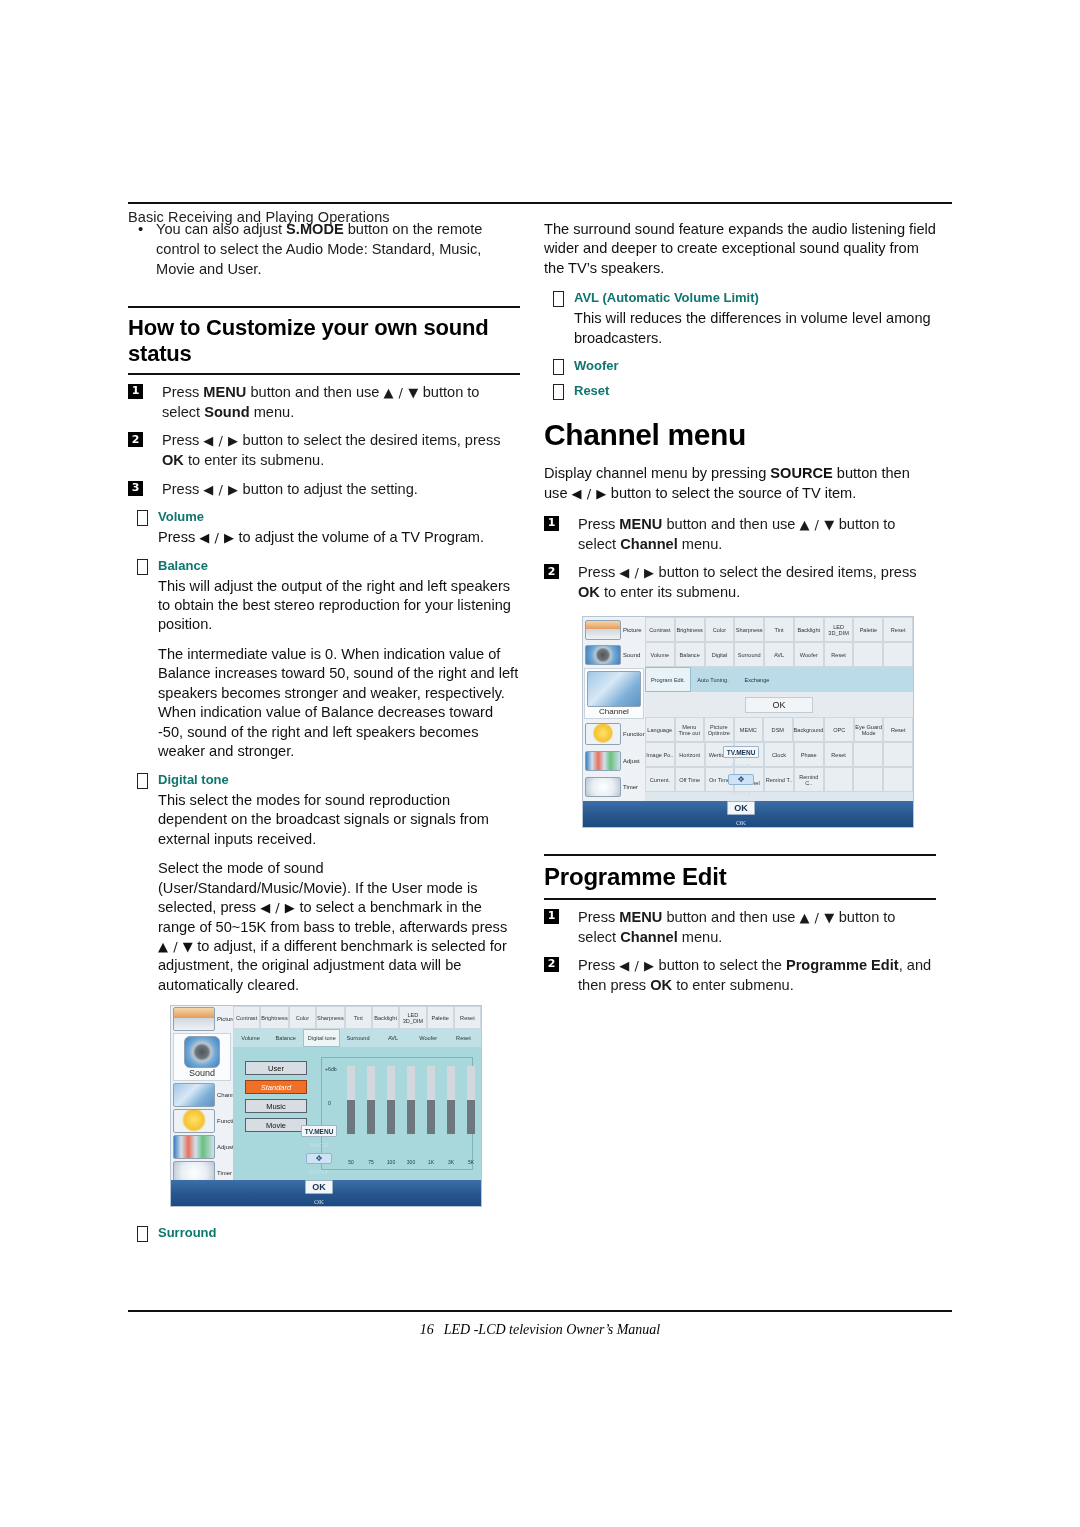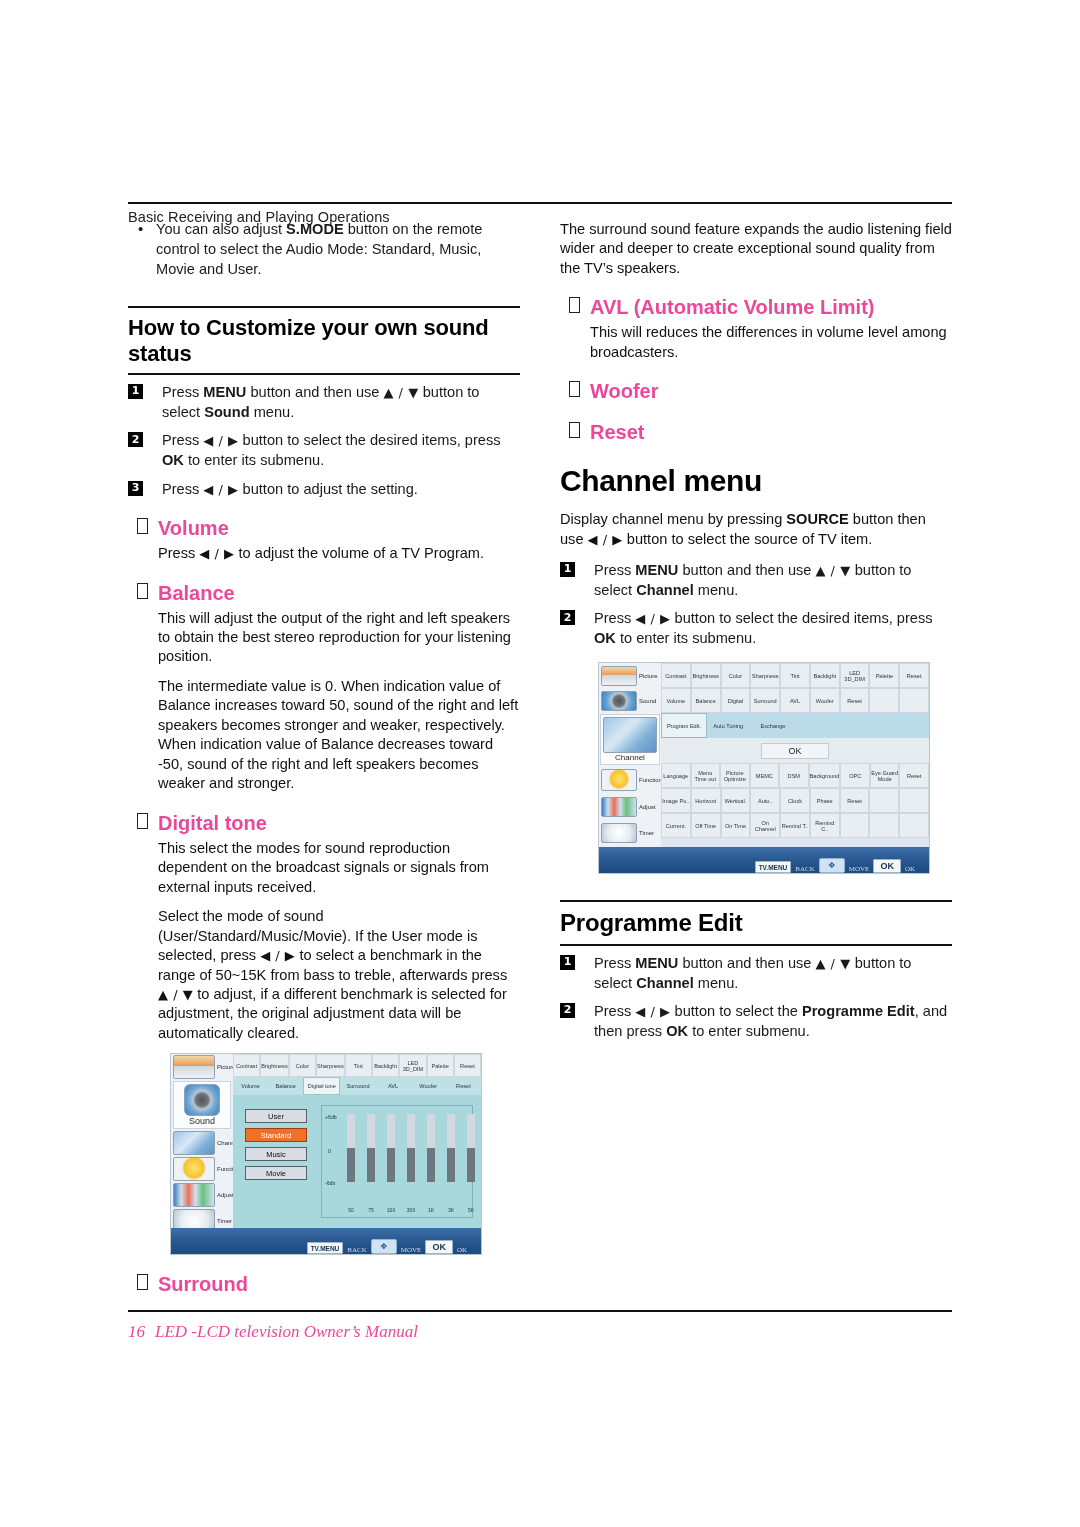"The surround sound feature expands" .col-right { left: 432px -> 416px }
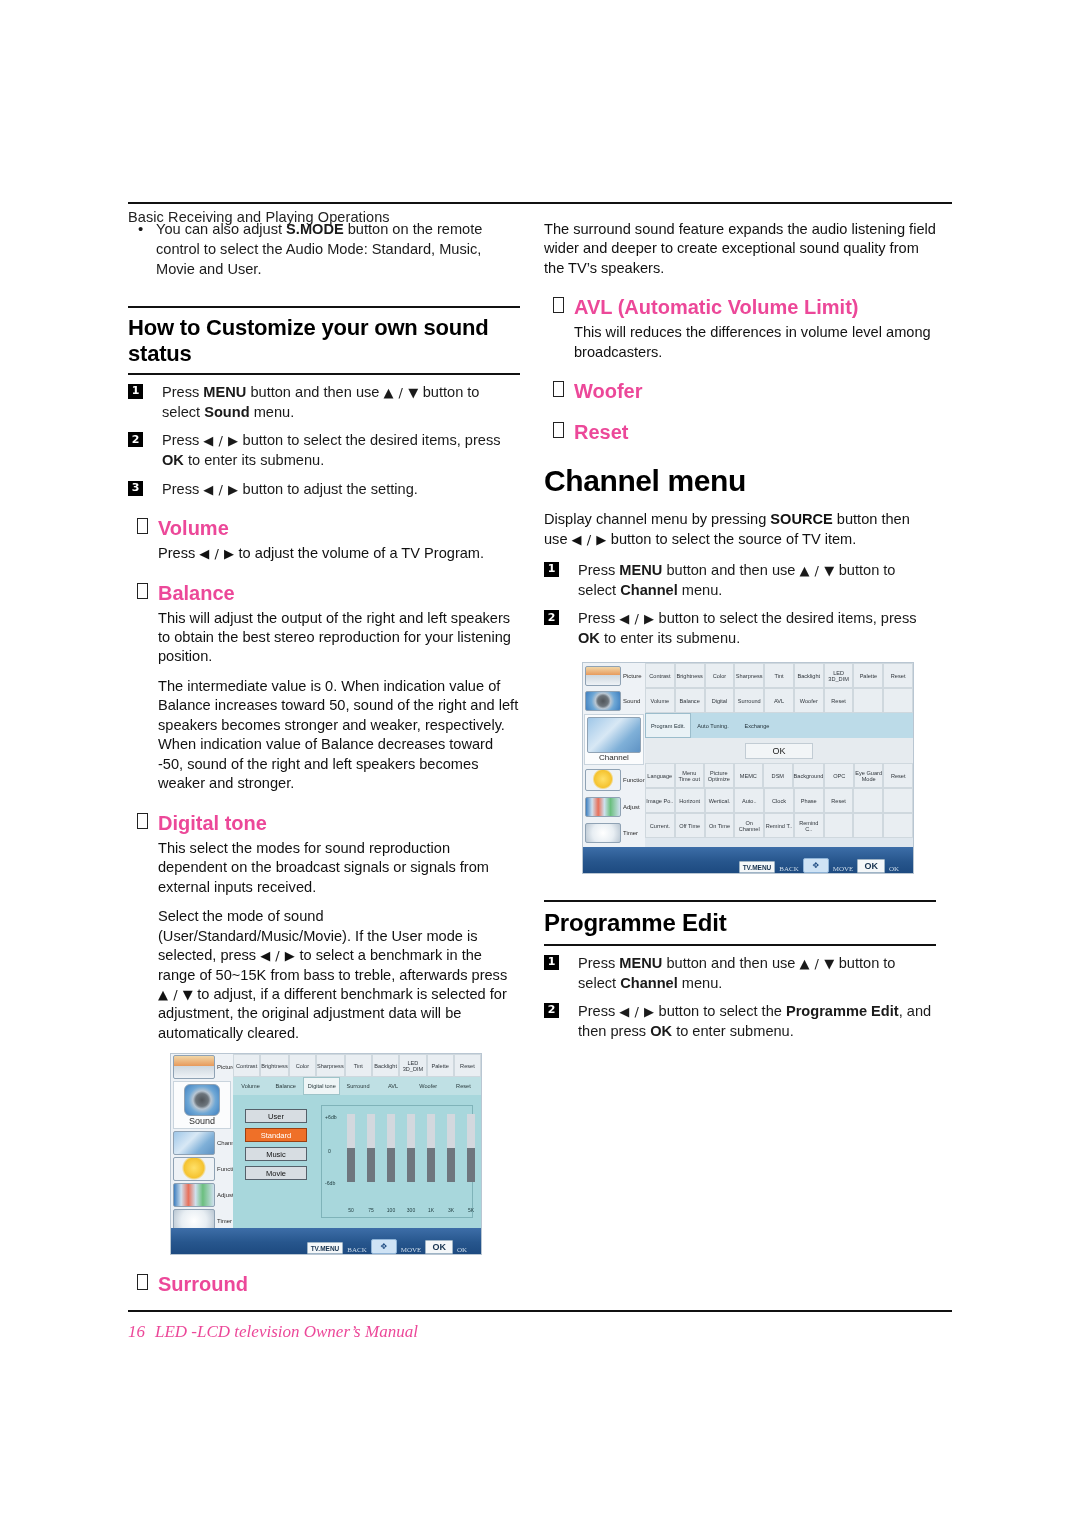"AVL (Automatic Volume Limit)" .subhead { color: #ec4899 -> #0f766e; font-size: 20px -> 13px; margin: 18px 0 4px 0 -> 10px 0 4px 0 }
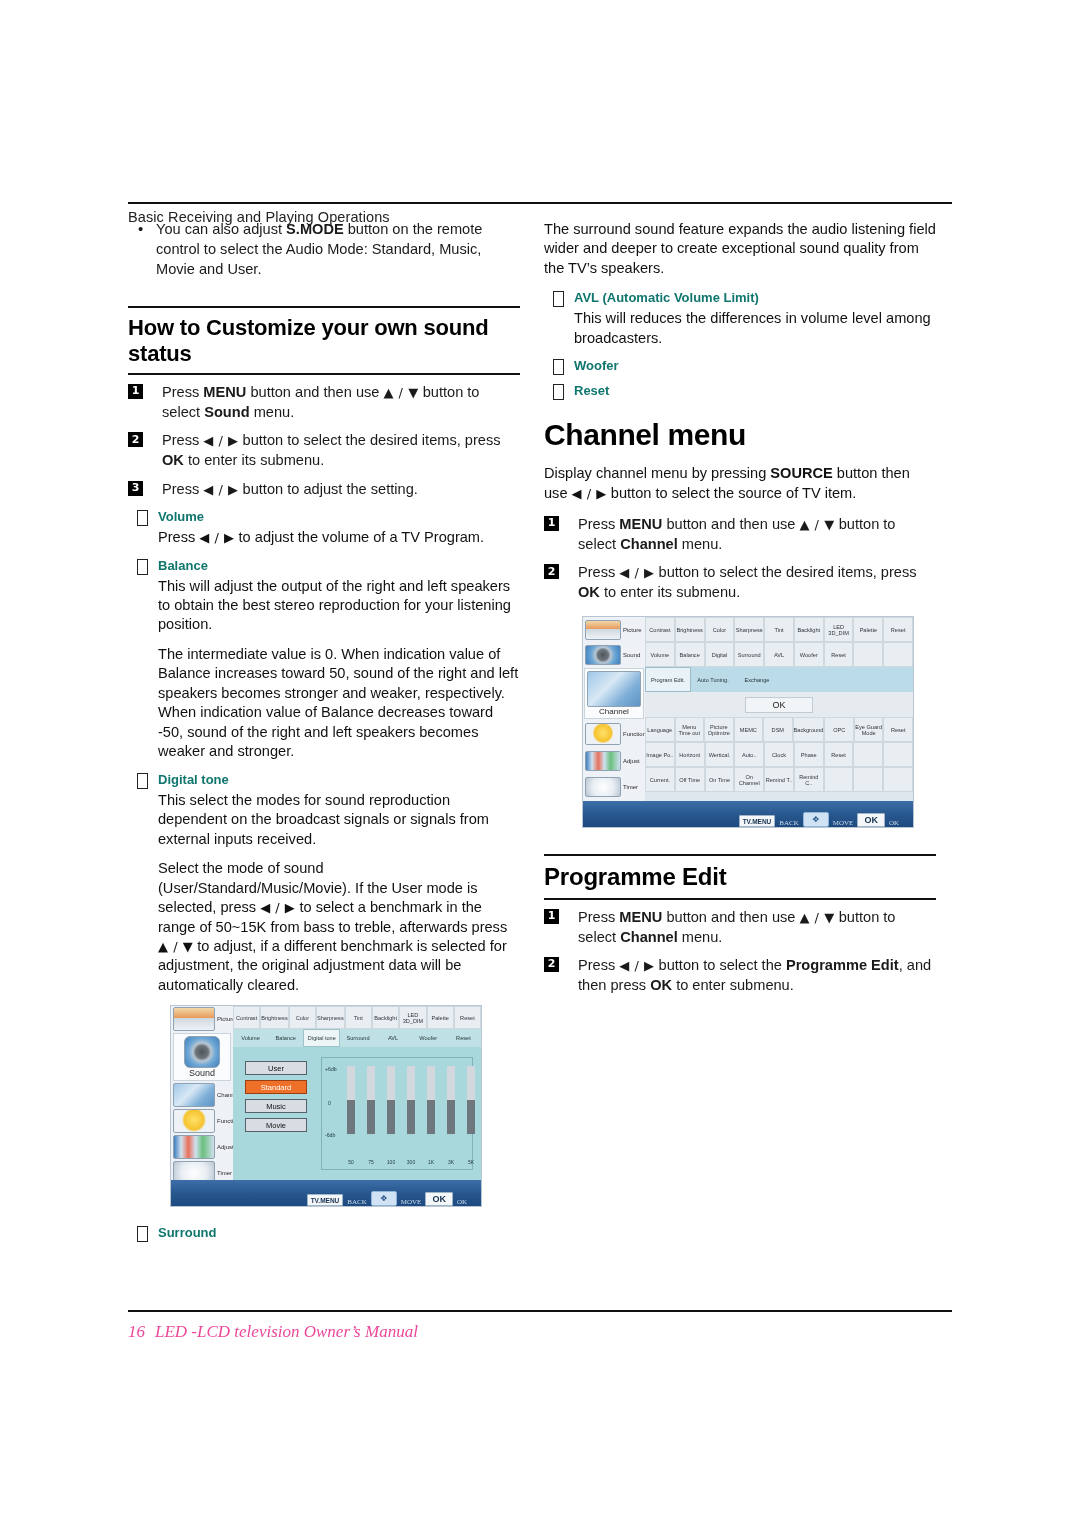"BACK" .osd-bottom { align-items: flex-end -> center; flex-direction: none -> column }
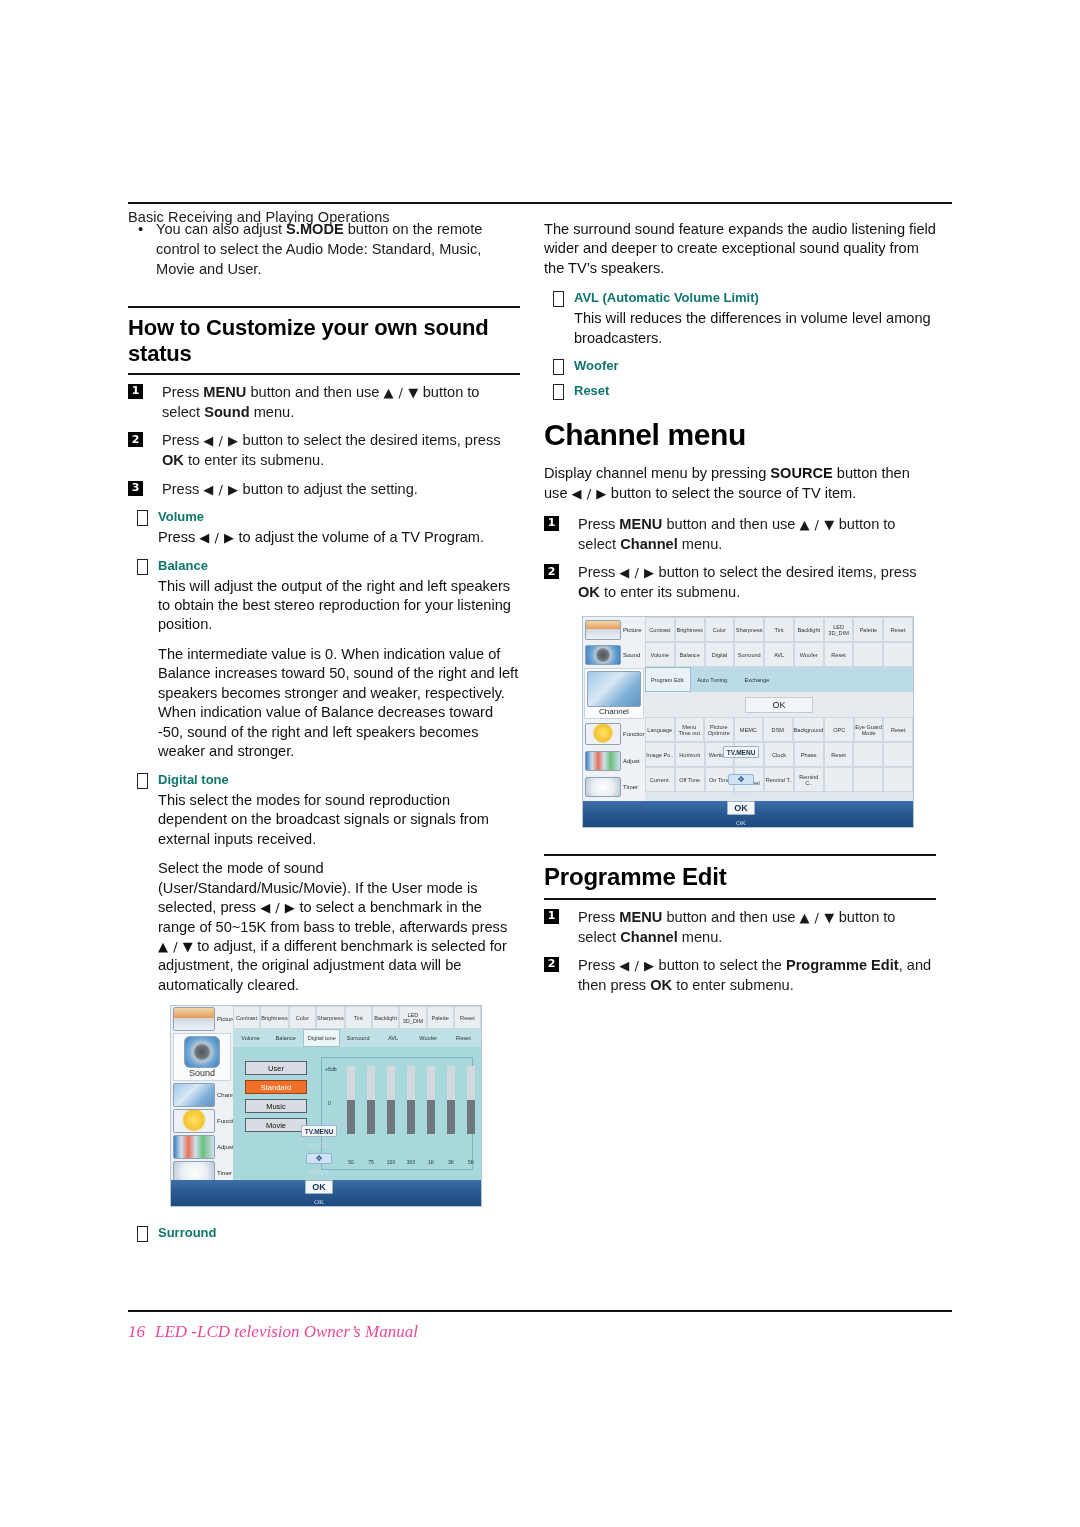"Standard" .modebtn.sel { font-style: none -> italic }
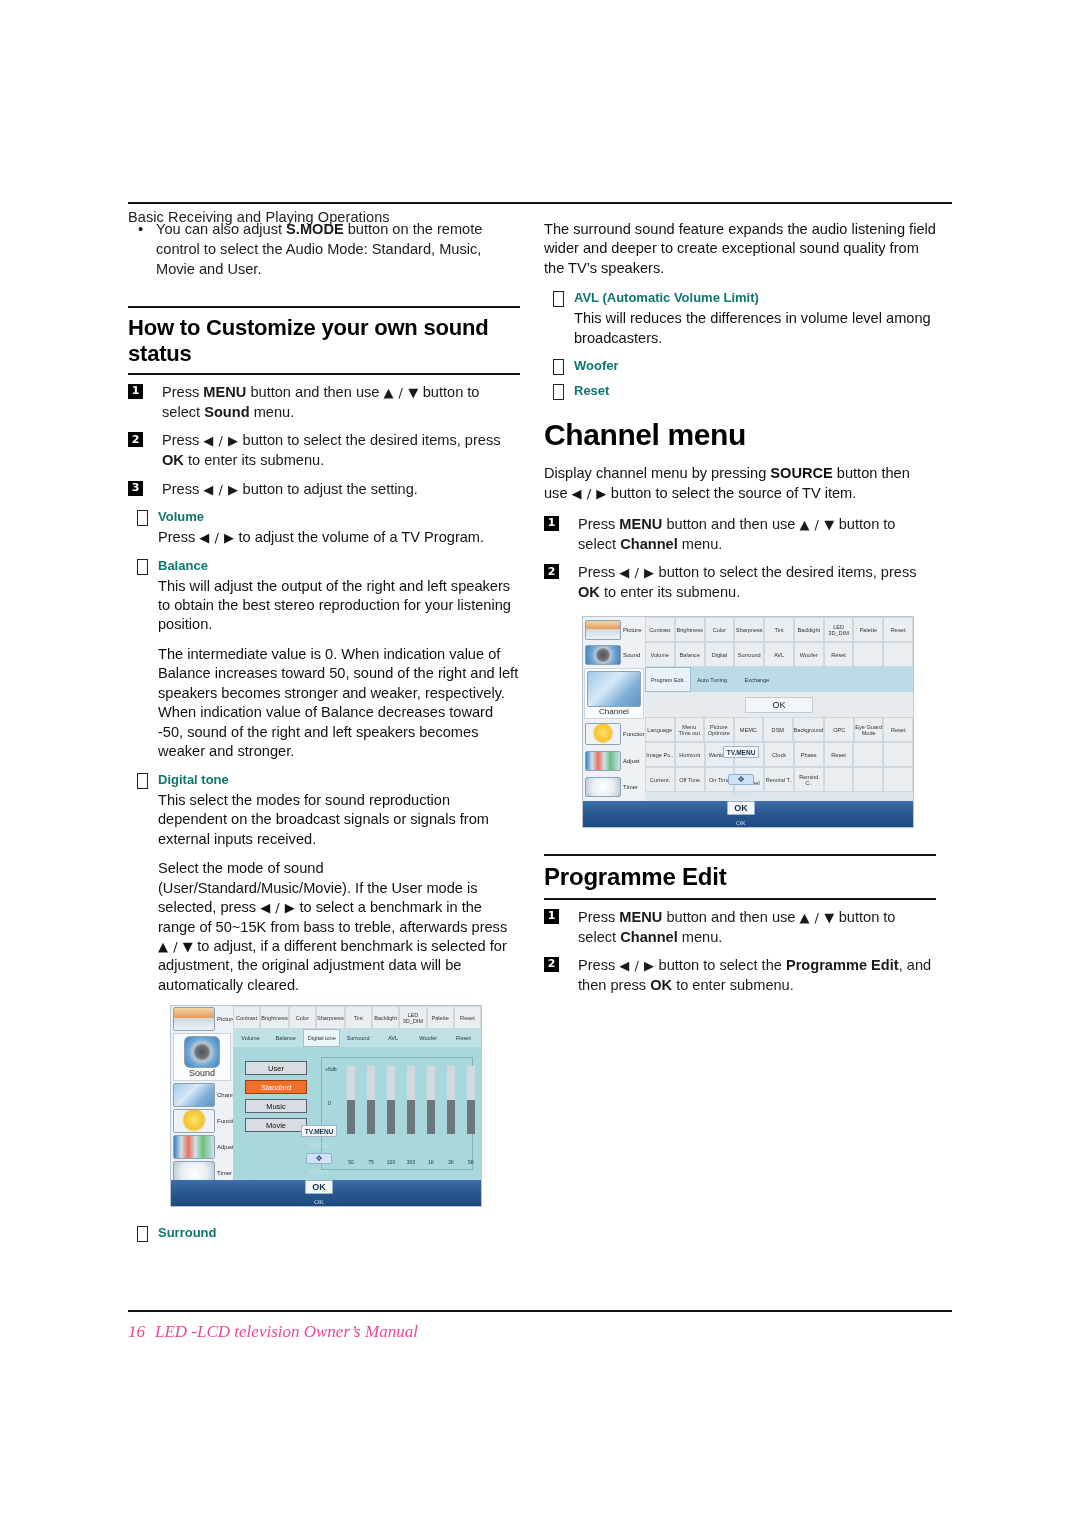"16 LED -LCD television Owner’s" .footer { color: #ec4899 -> #000000; font-size: 17px -> 14px; text-align: none -> center }
